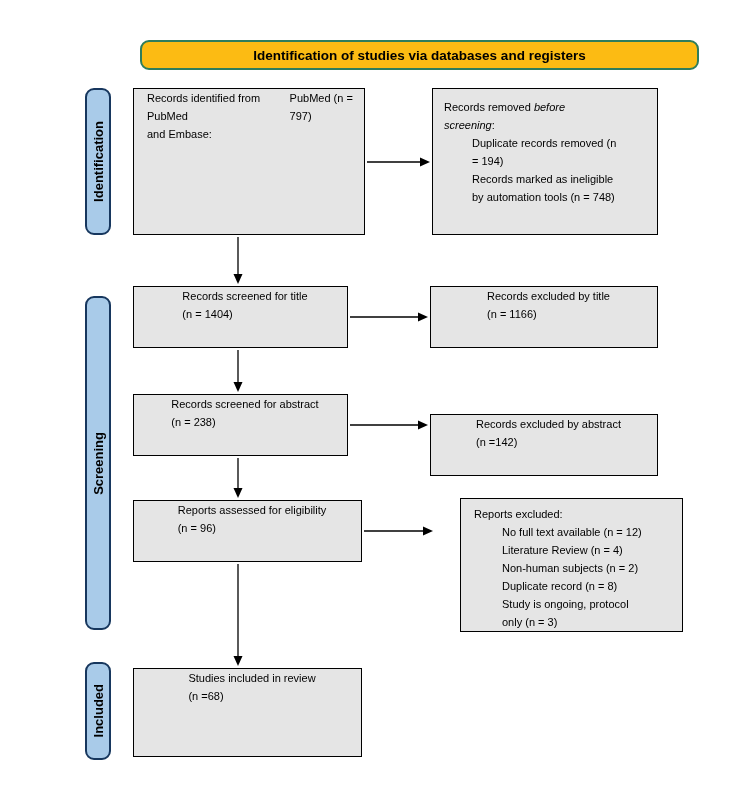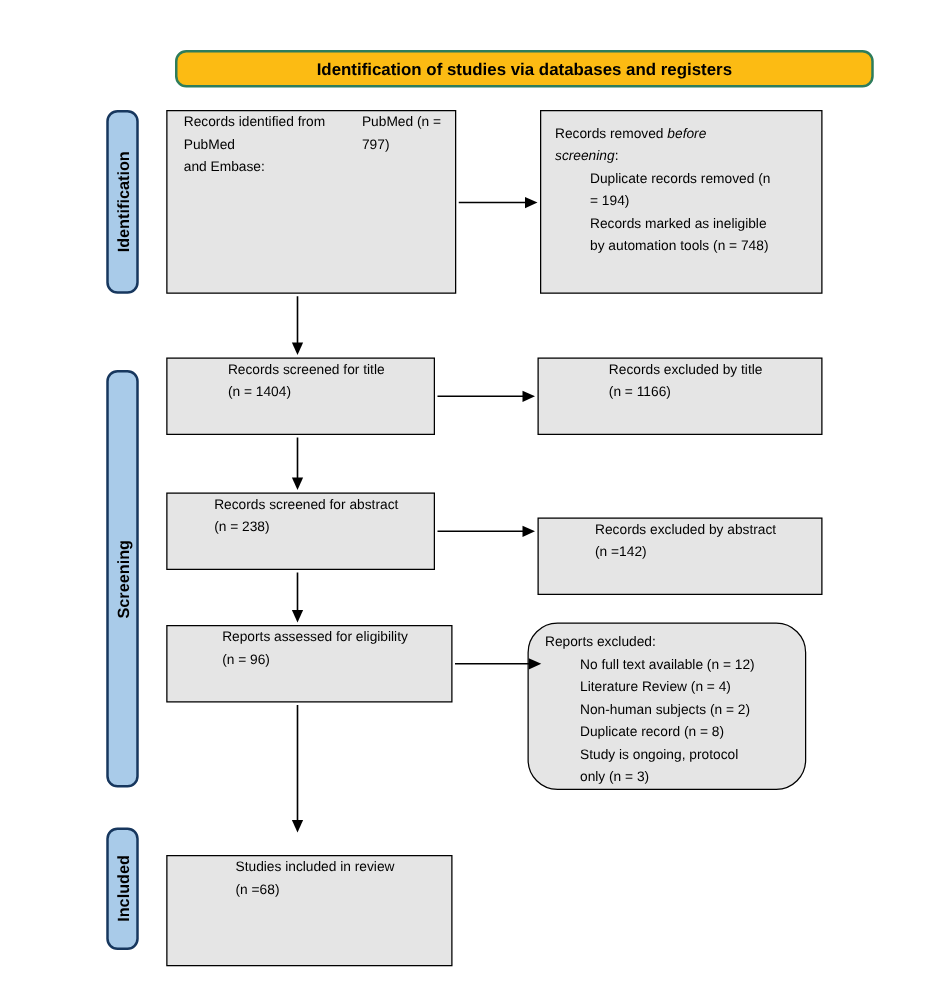"Reports excluded:" #box-reports-excluded { border-radius: 24px -> none; left: 422px -> 460px }
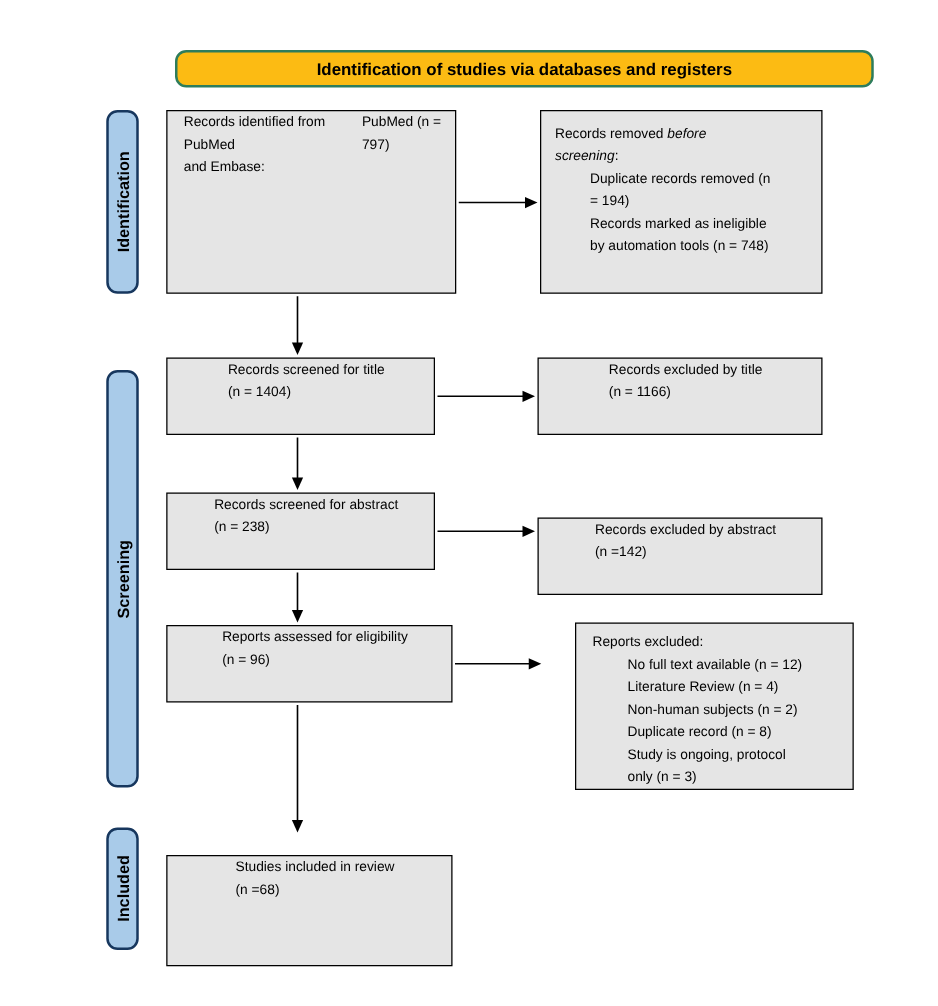"Studies included in review" #box-included { top: 684px -> 668px }
